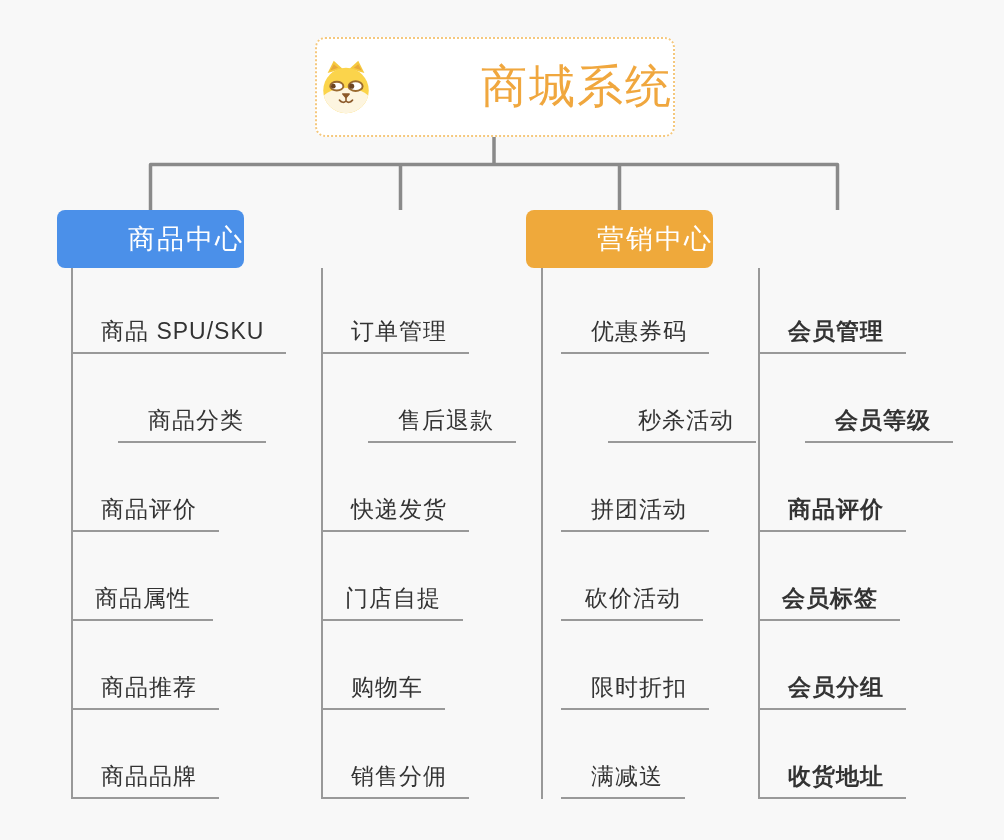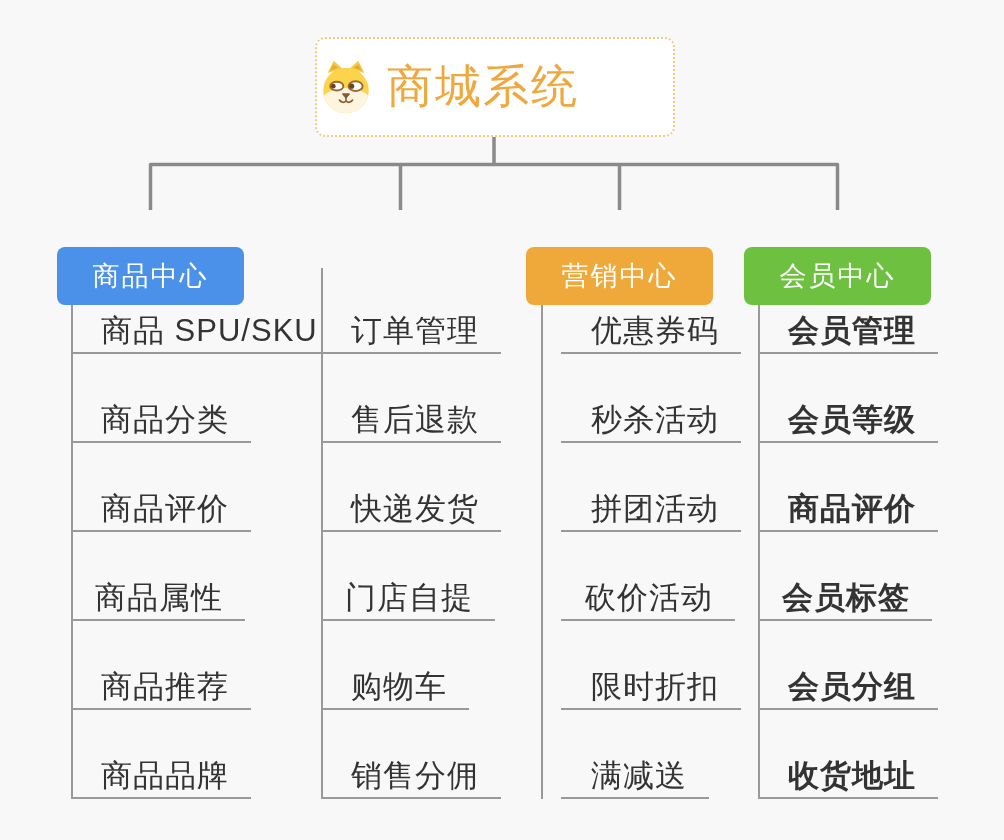"商城系统" .root-node { justify-content: flex-start -> space-between }
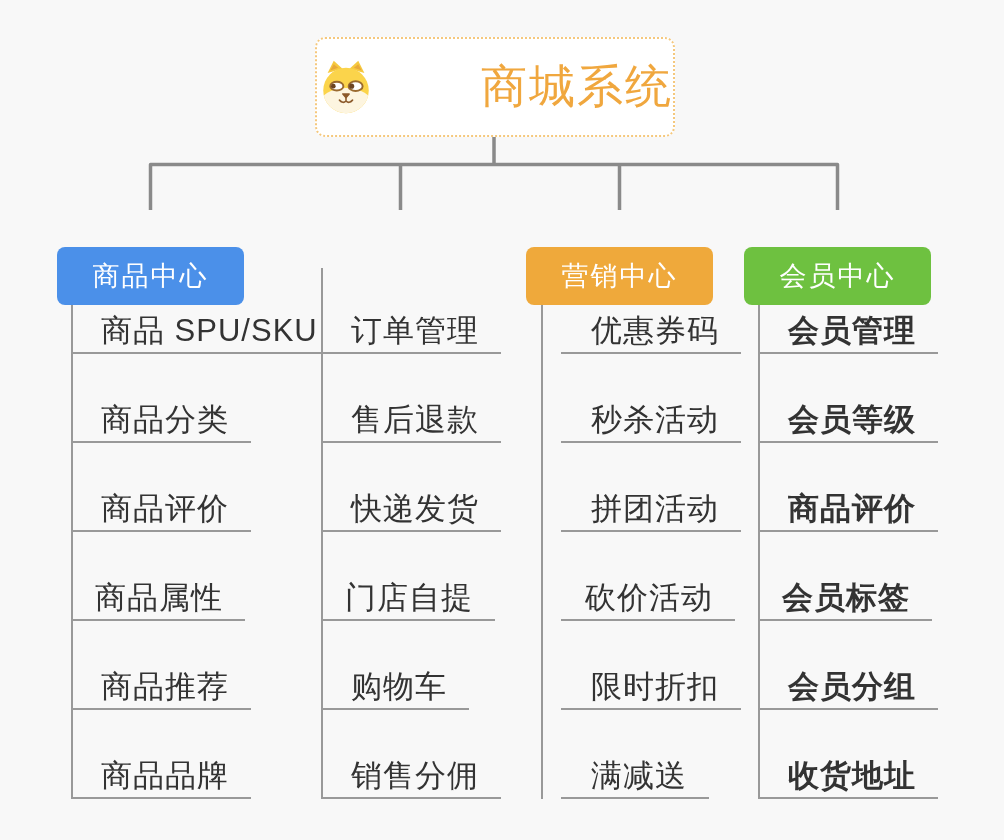"商品中心" .branch-node { justify-content: center -> flex-end; margin-top: 37px -> none }
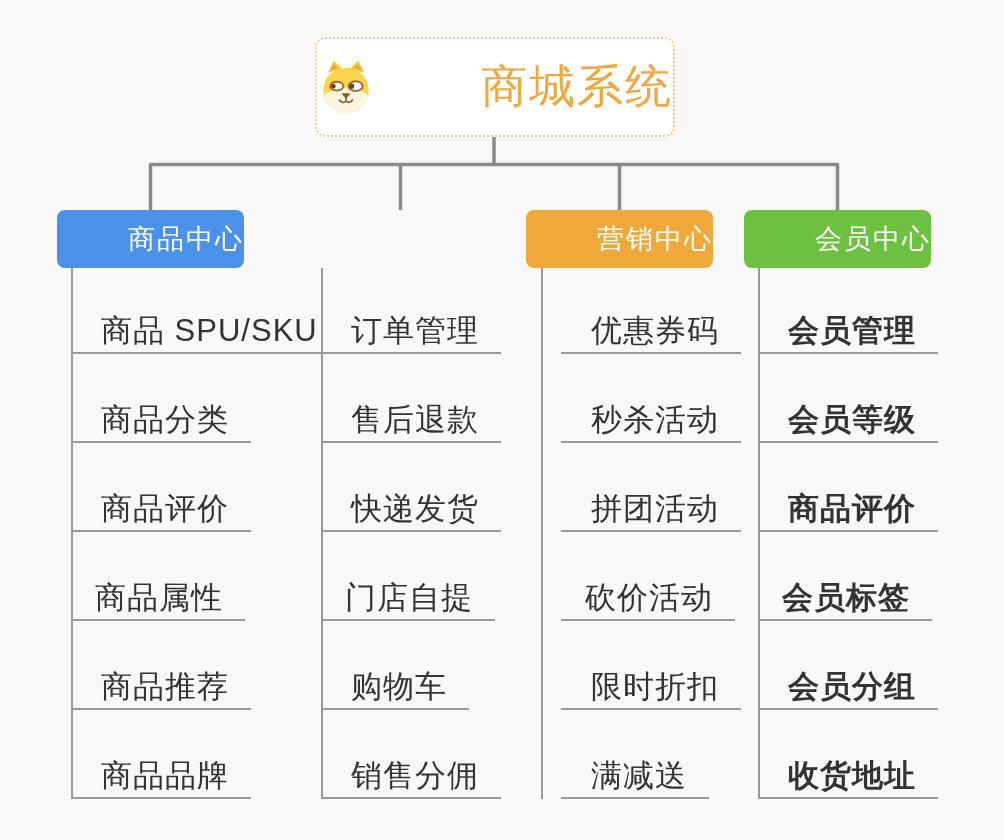"会员中心" div.branch-node { html: <div> <span>会员中心</span> </div> -> none }
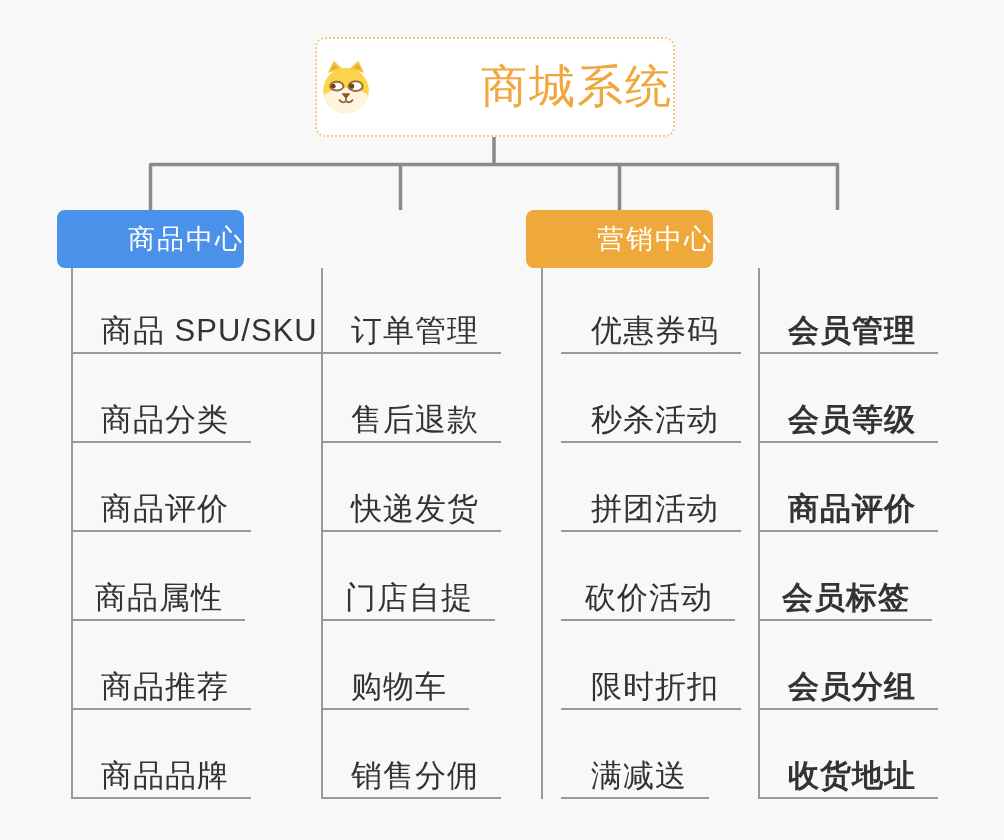"商品 SPU/SKU" .leaf { font-size: 31px -> 23px }
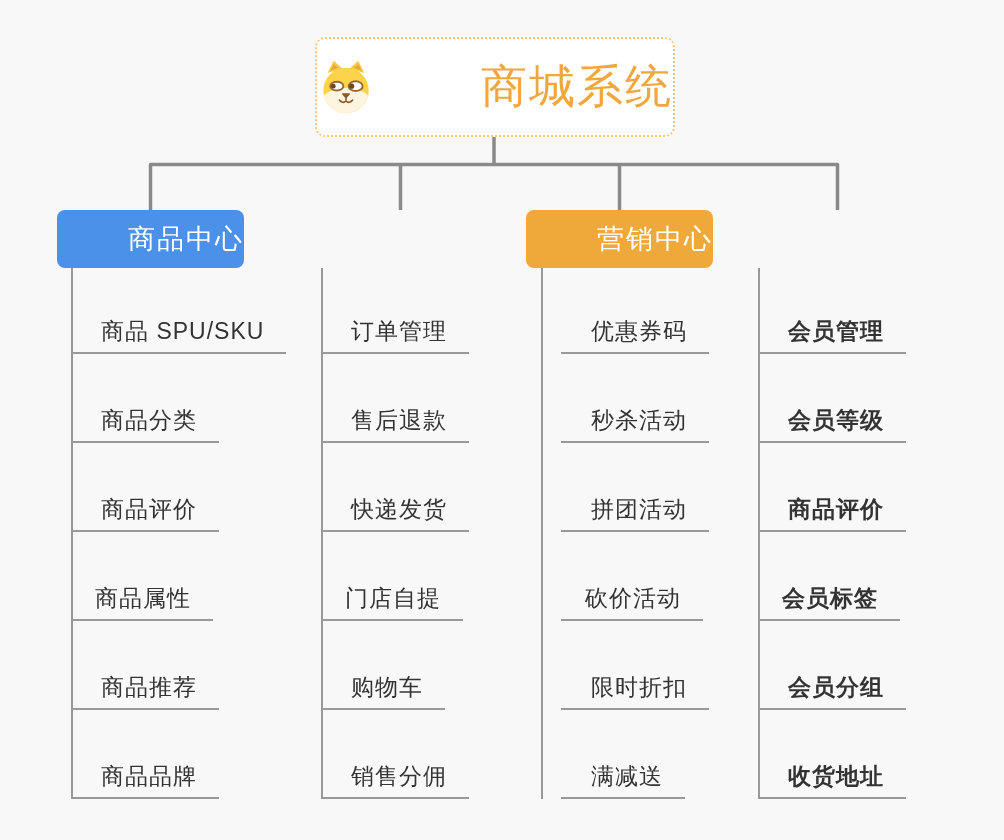"商品分类" .row-1 { margin-left: none -> 47px }
